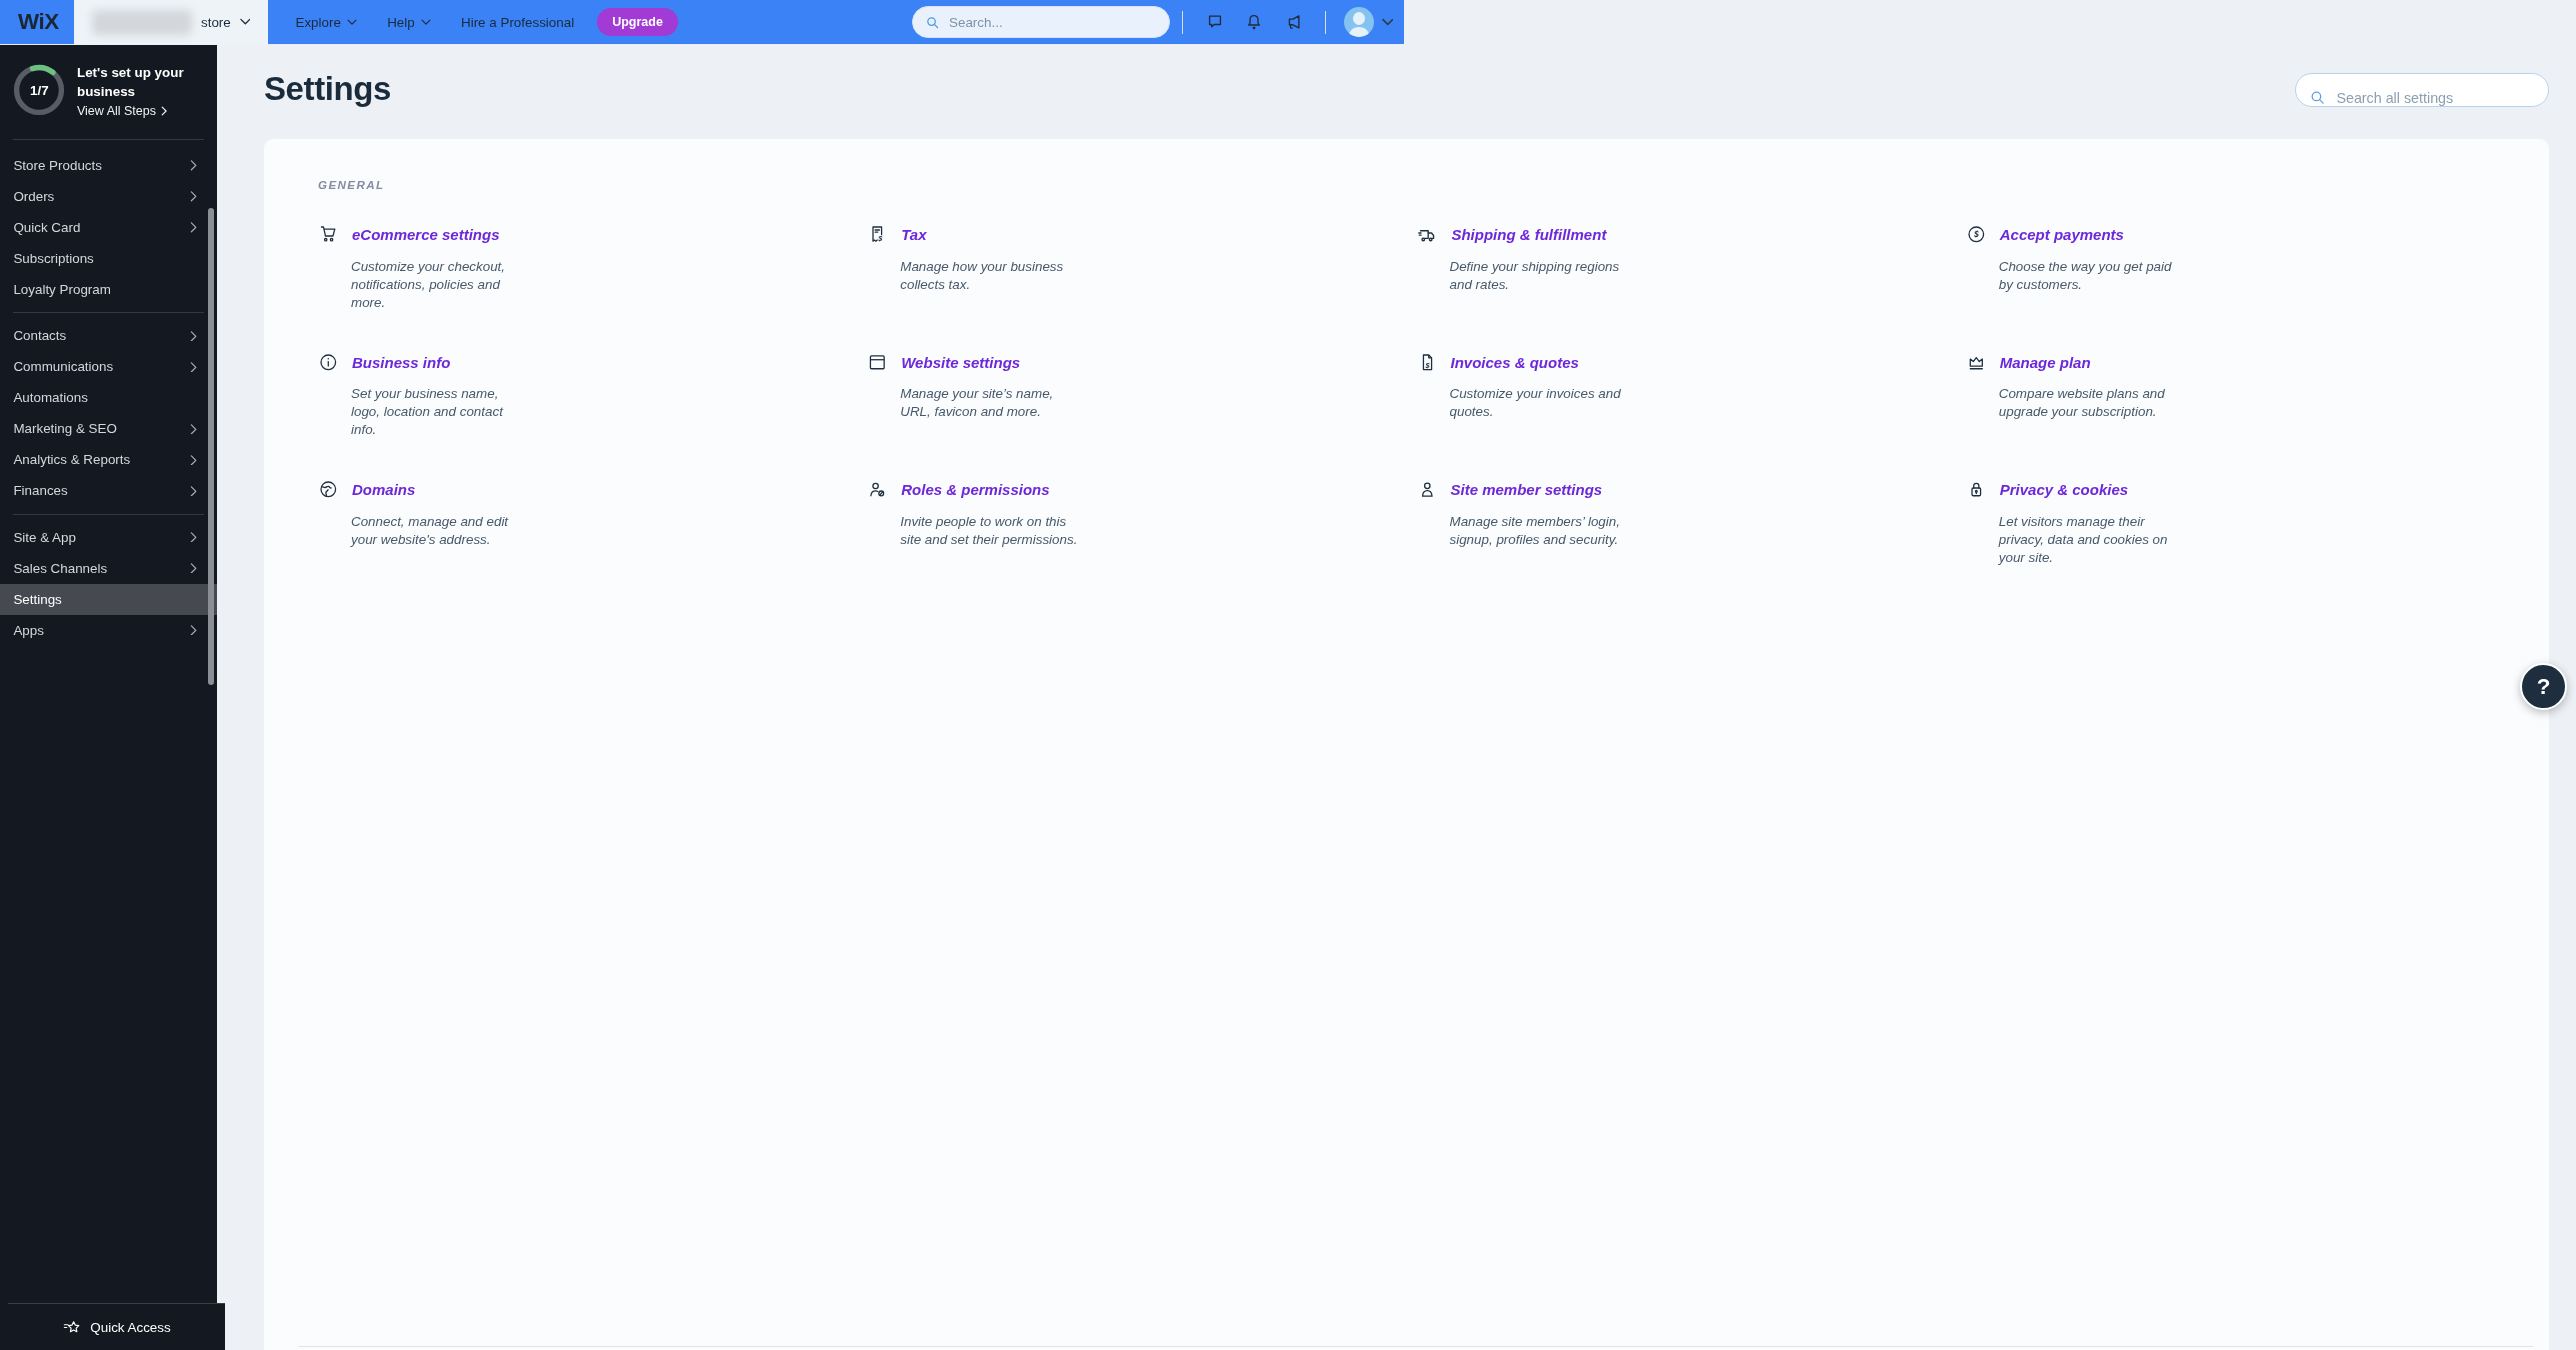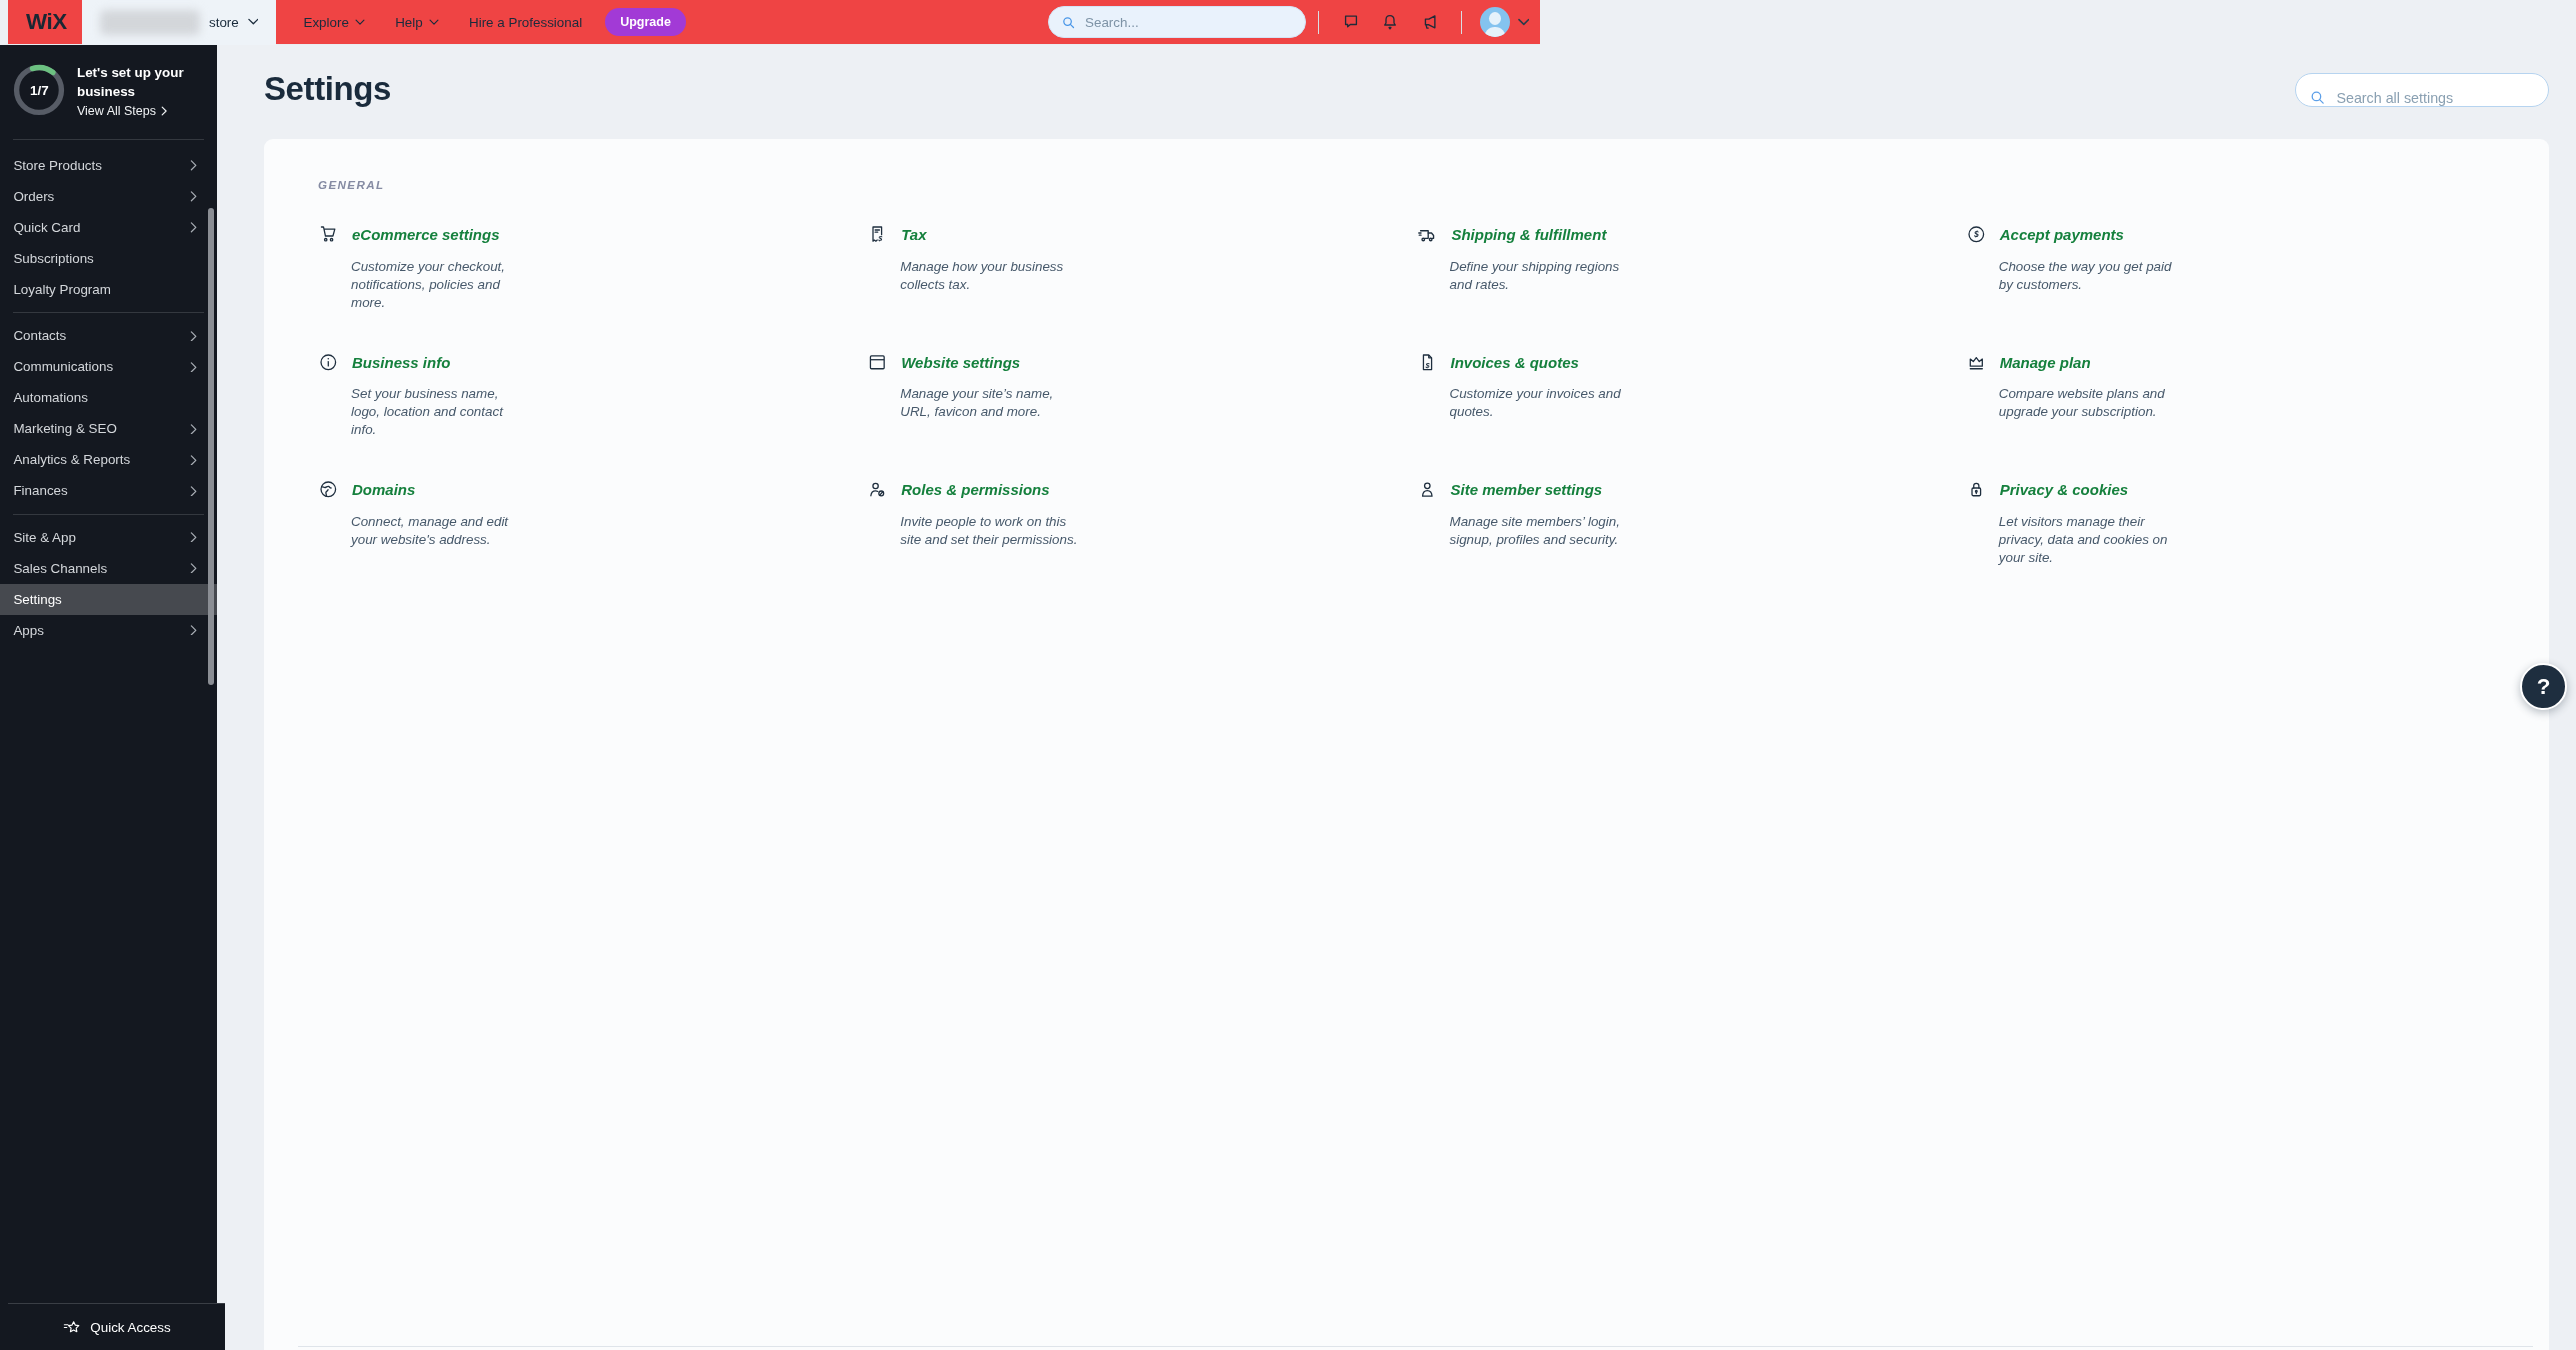"WiX" .header { background: #ef4444 -> #3b82f6; margin-left: 8px -> none; width: 1532px -> 1404px }
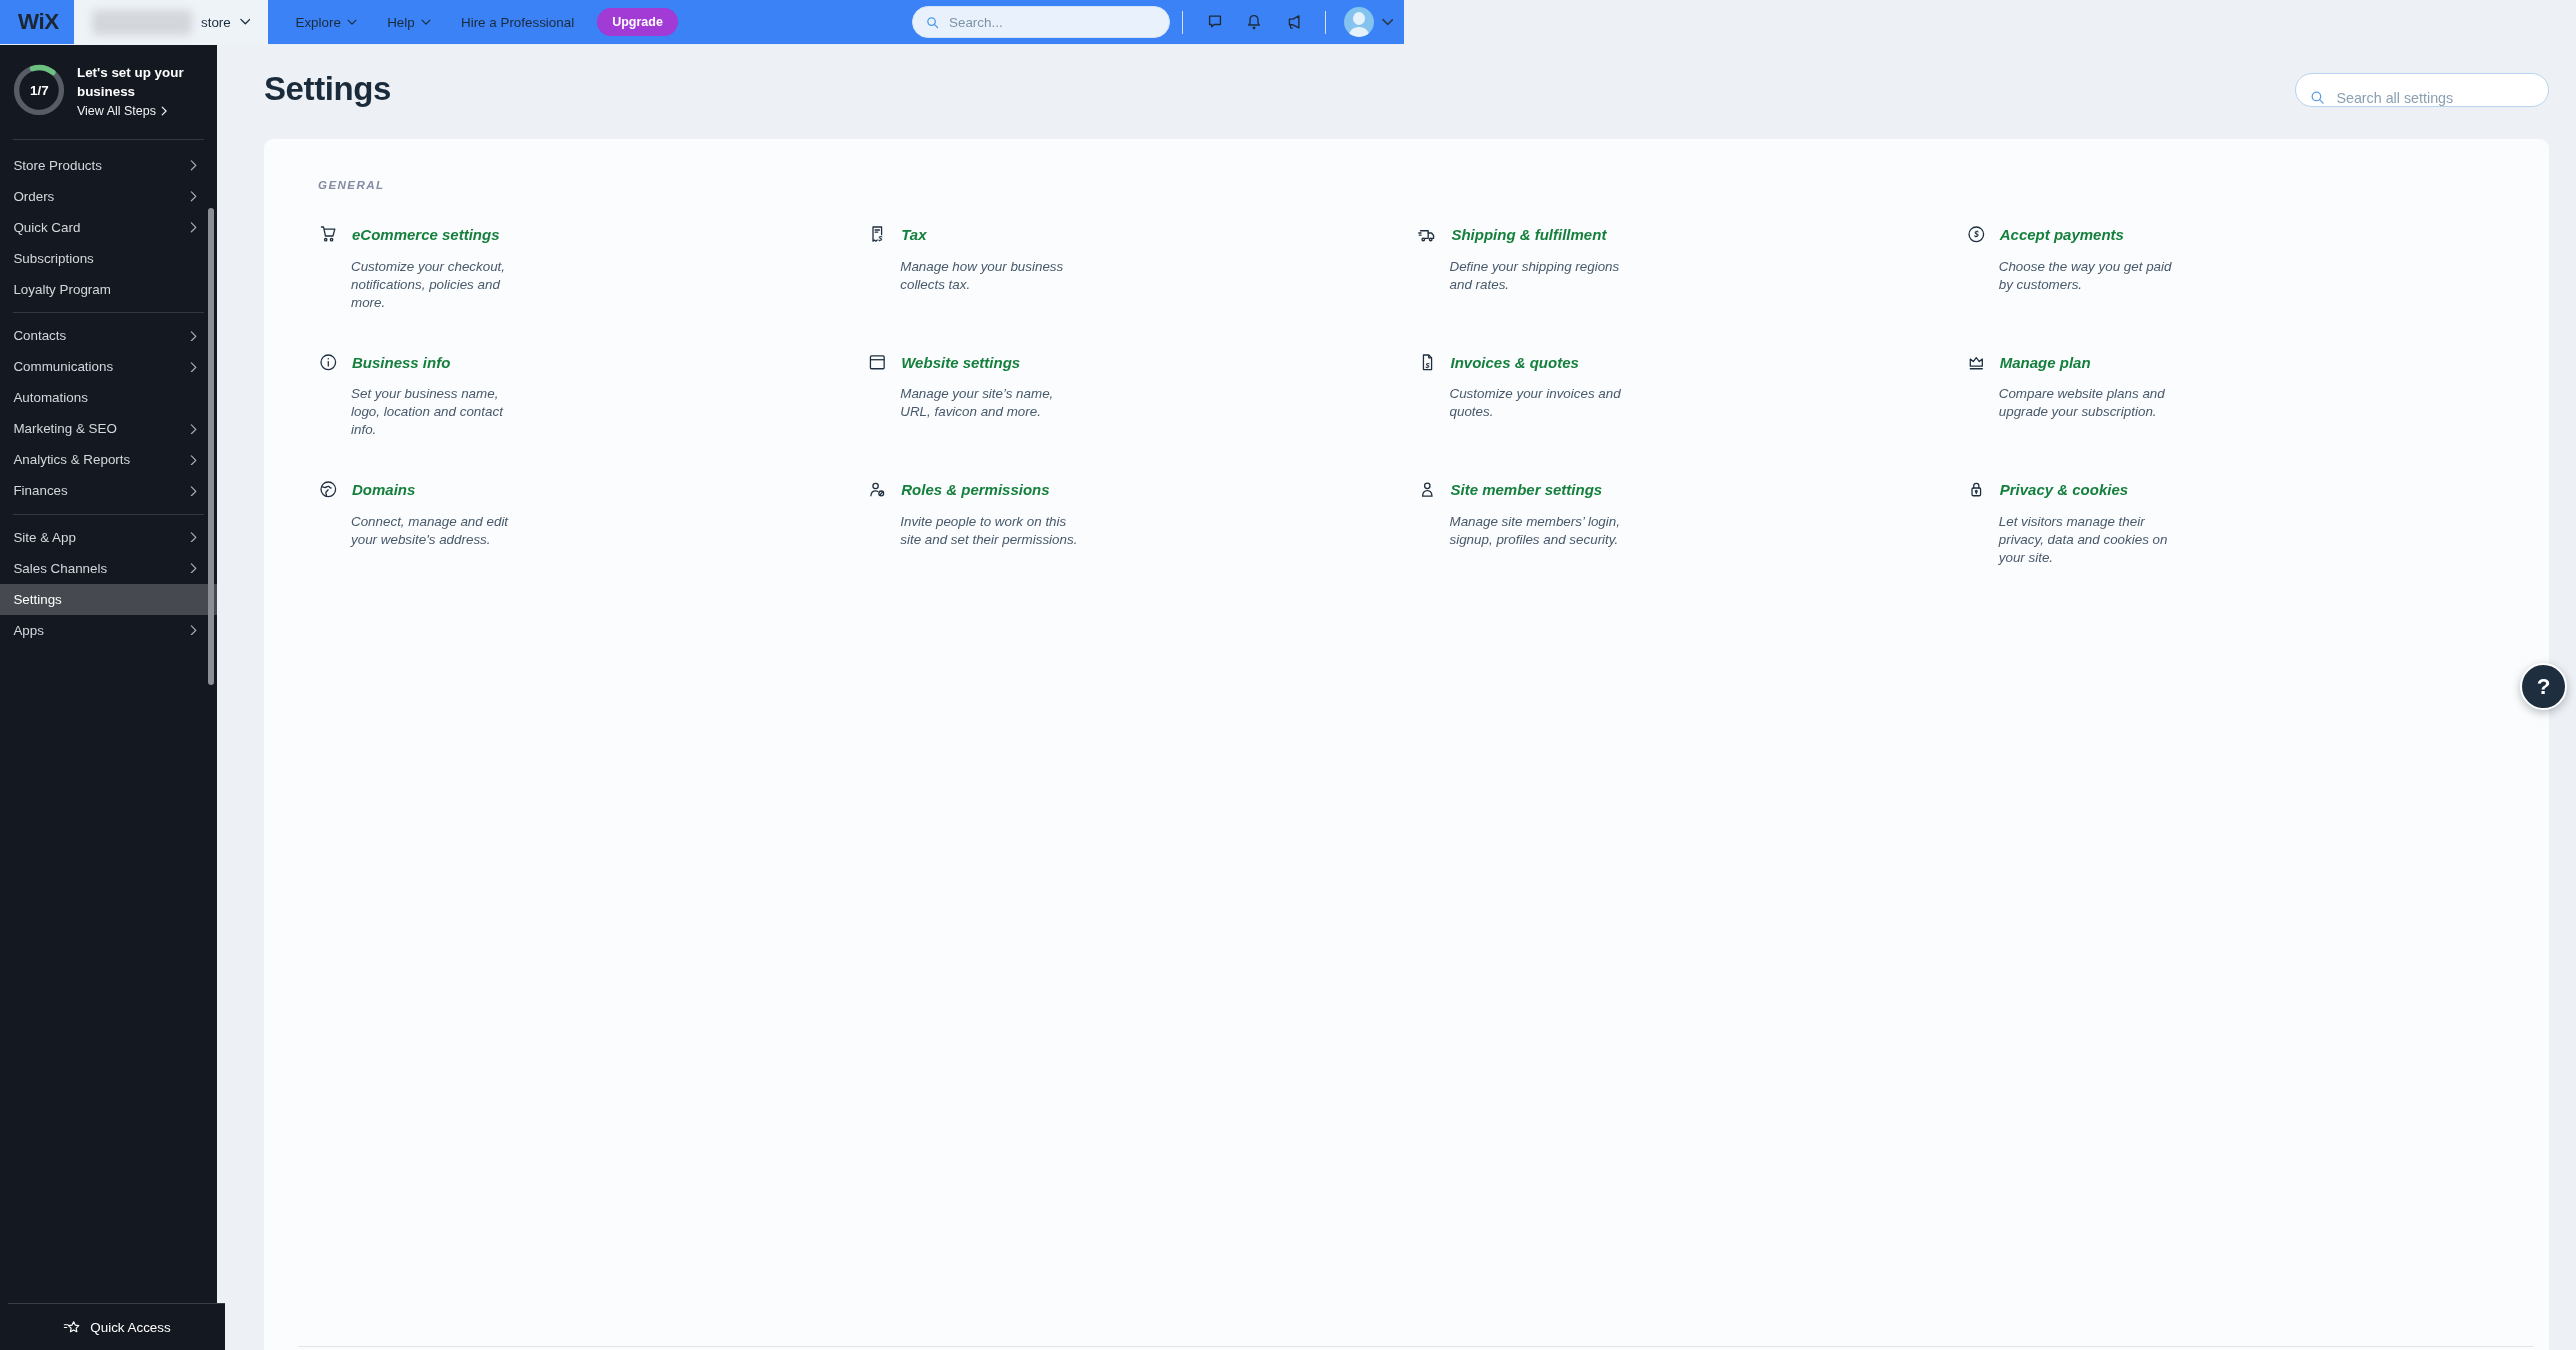"eCommerce settings" .scard-head h3 { color: #15803d -> #6d28d9 }
